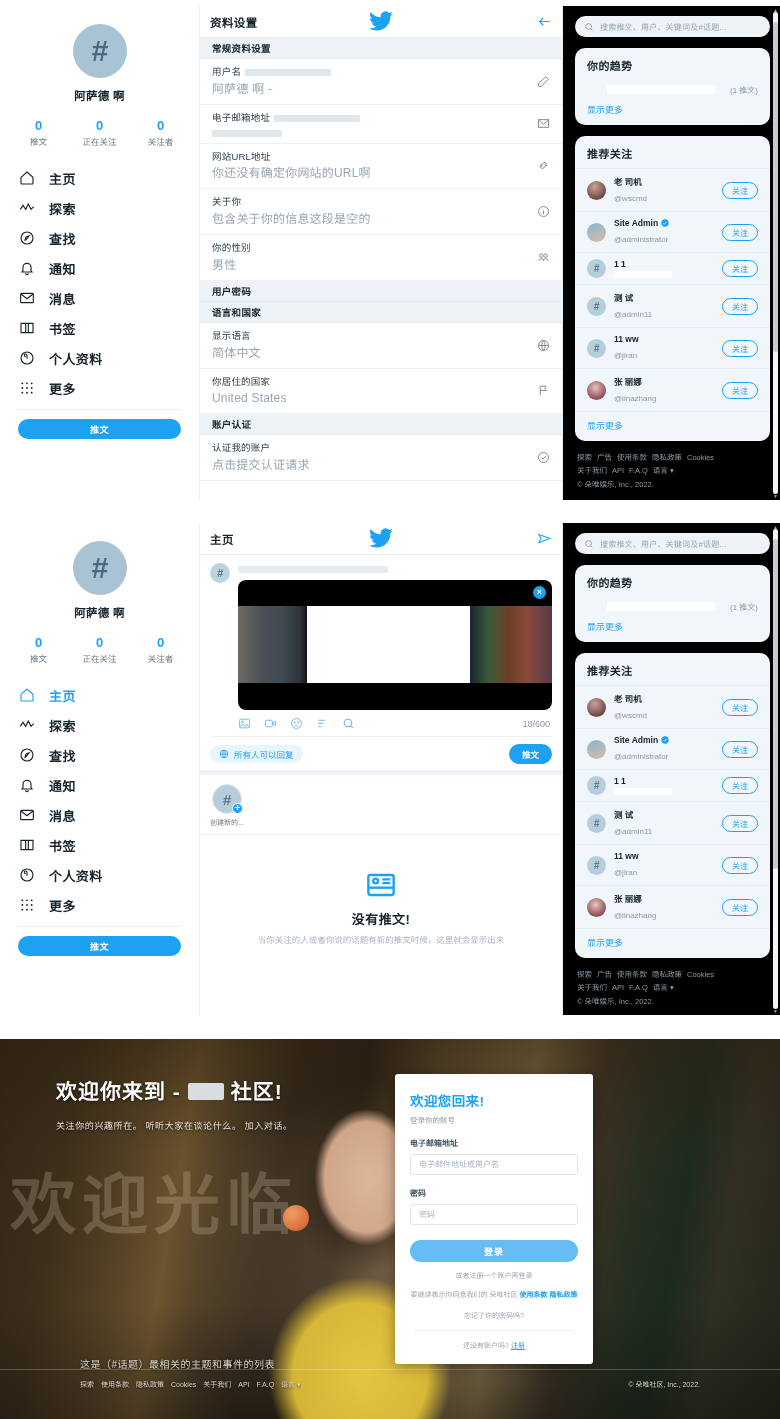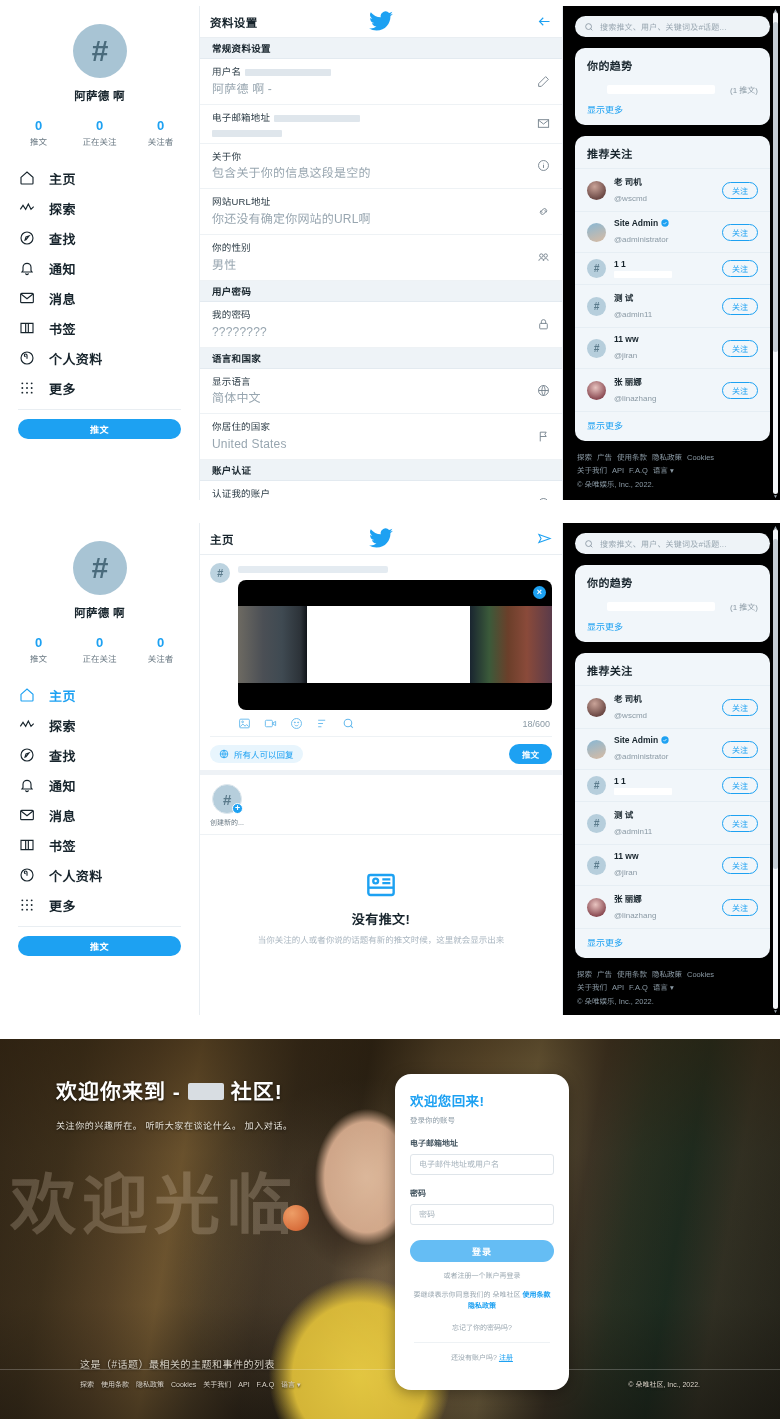"关于你" div.srow { order: before "网站URL地址" -> after "网站URL地址" }
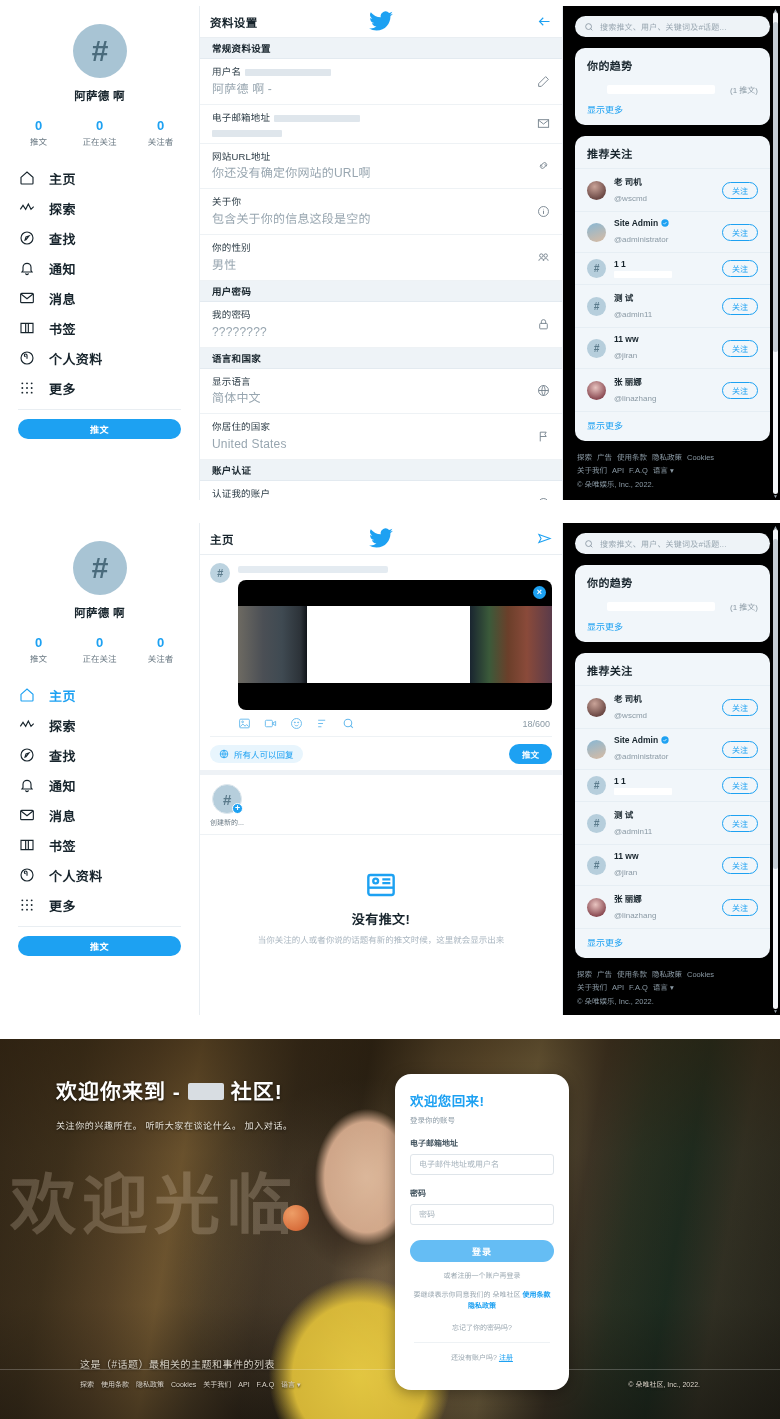"我的密码" div.srow { html: <div> <div> <div>我的密码</div> <div>????????</div> </div> <span> <svg> <rect></rect> <path></path> </svg> </span> </div> -> none }
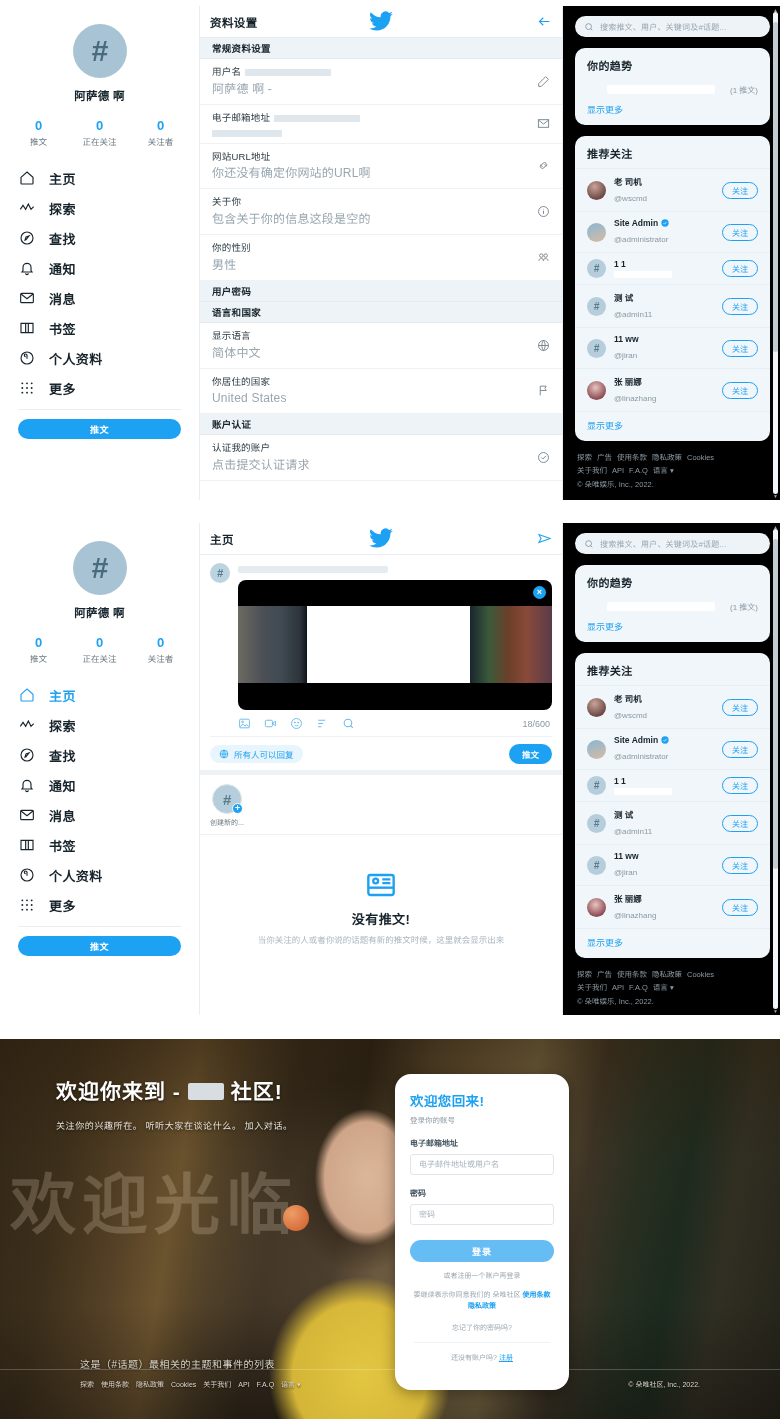"欢迎您回来!" .login-card { border-radius: 16px -> 3px; padding: 16px 15px 28px -> 16px 15px 14px; width: 174px -> 198px }
